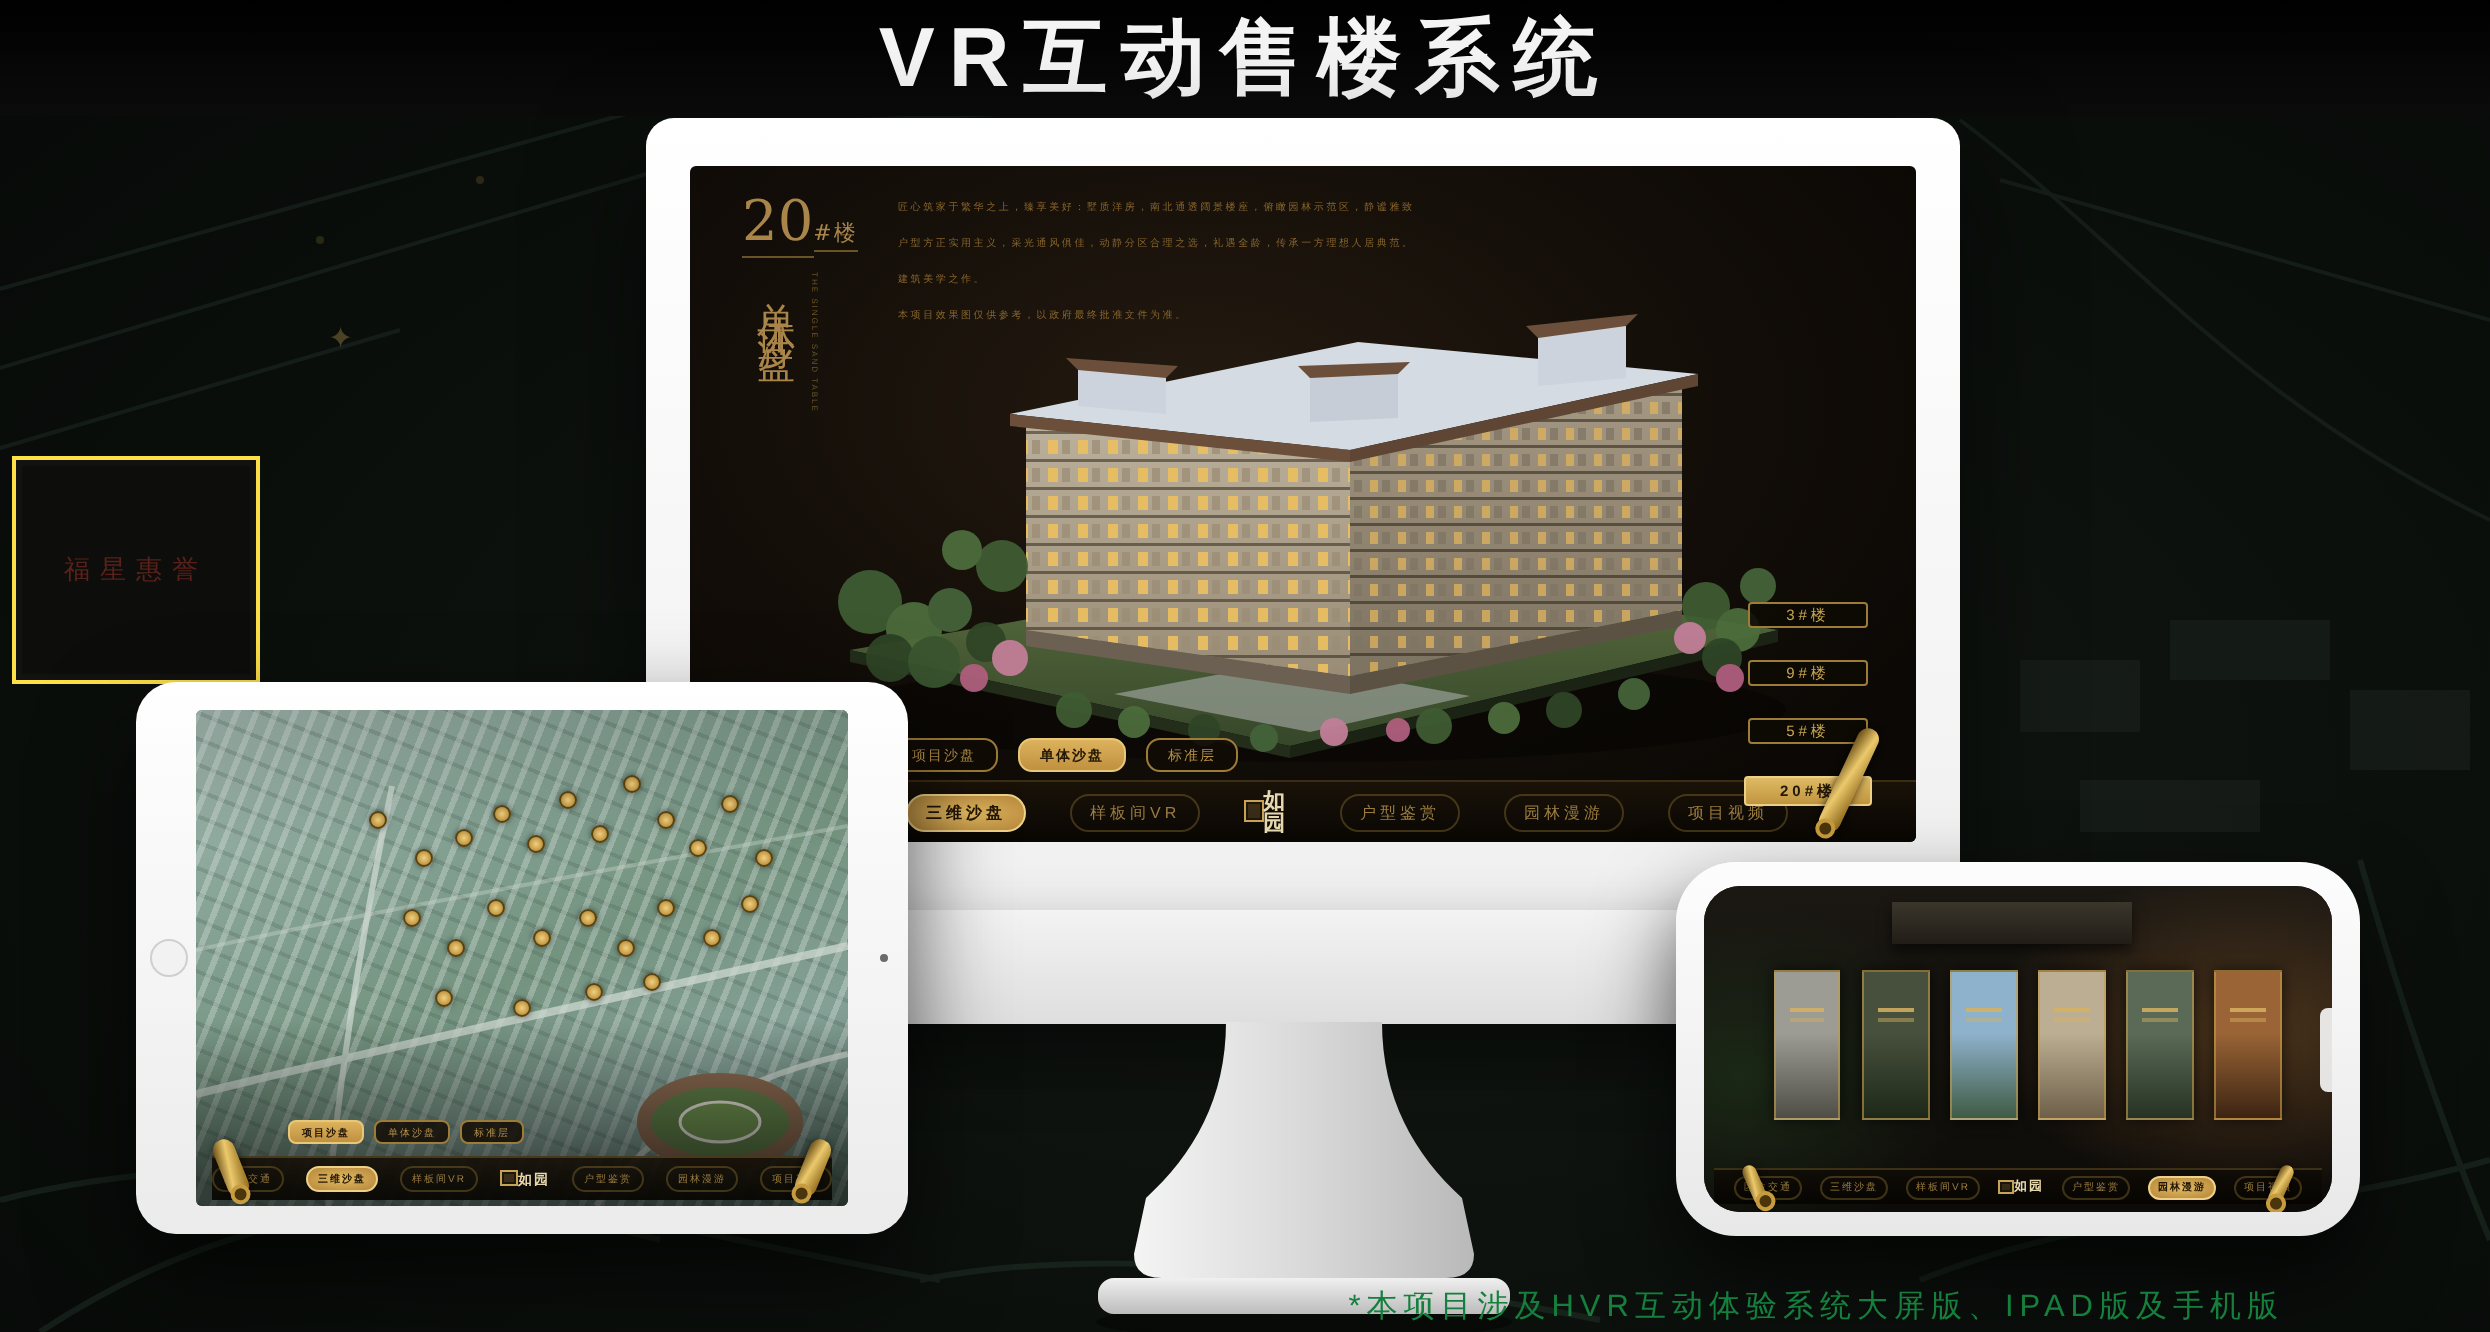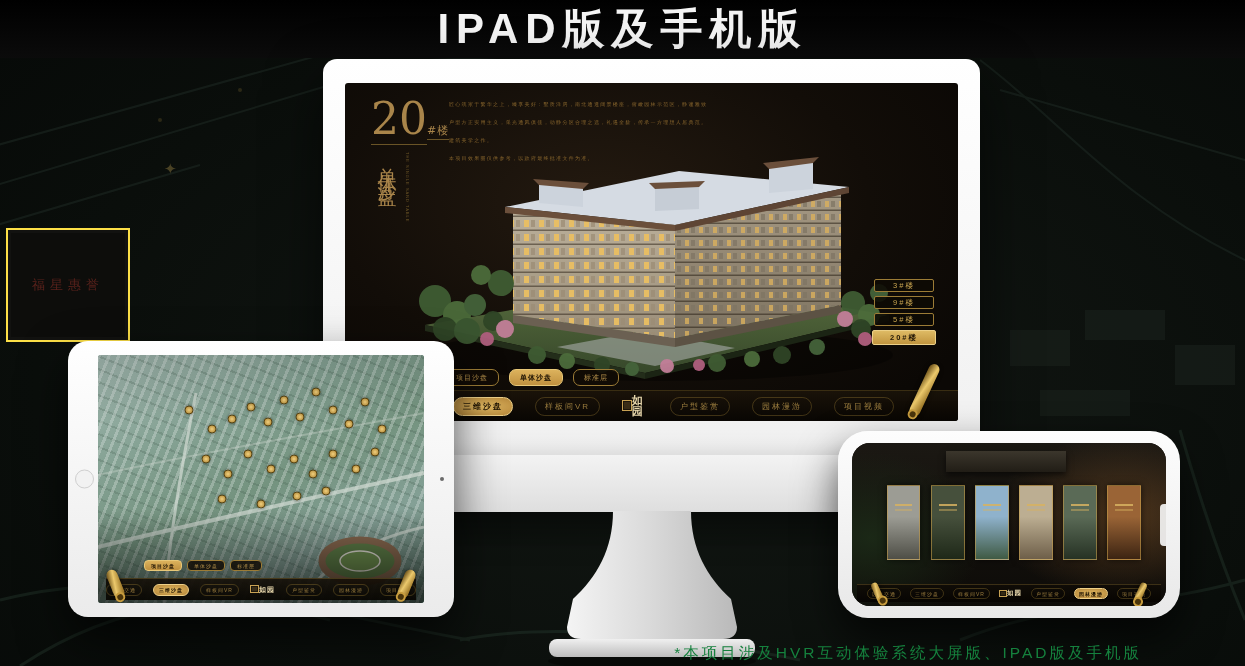"IPAD版及手机版" div.title { text: IPAD版及手机版 -> VR互动售楼系统 }
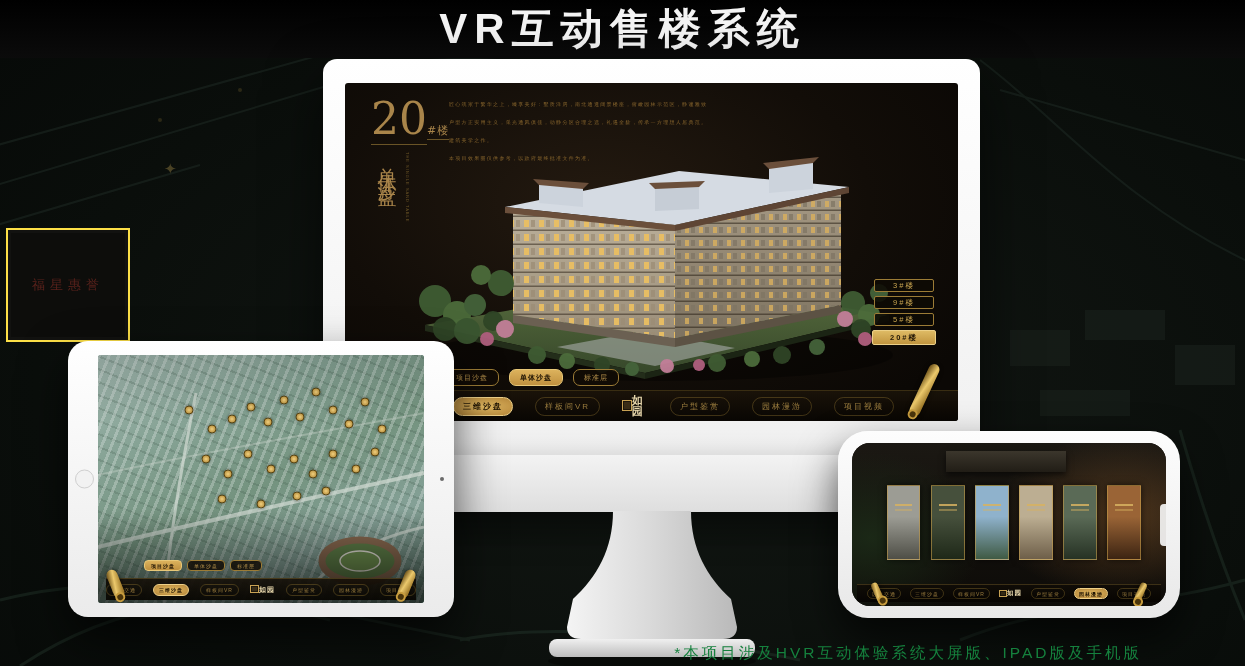"20" .h-num { font-size: 44px -> 28px }
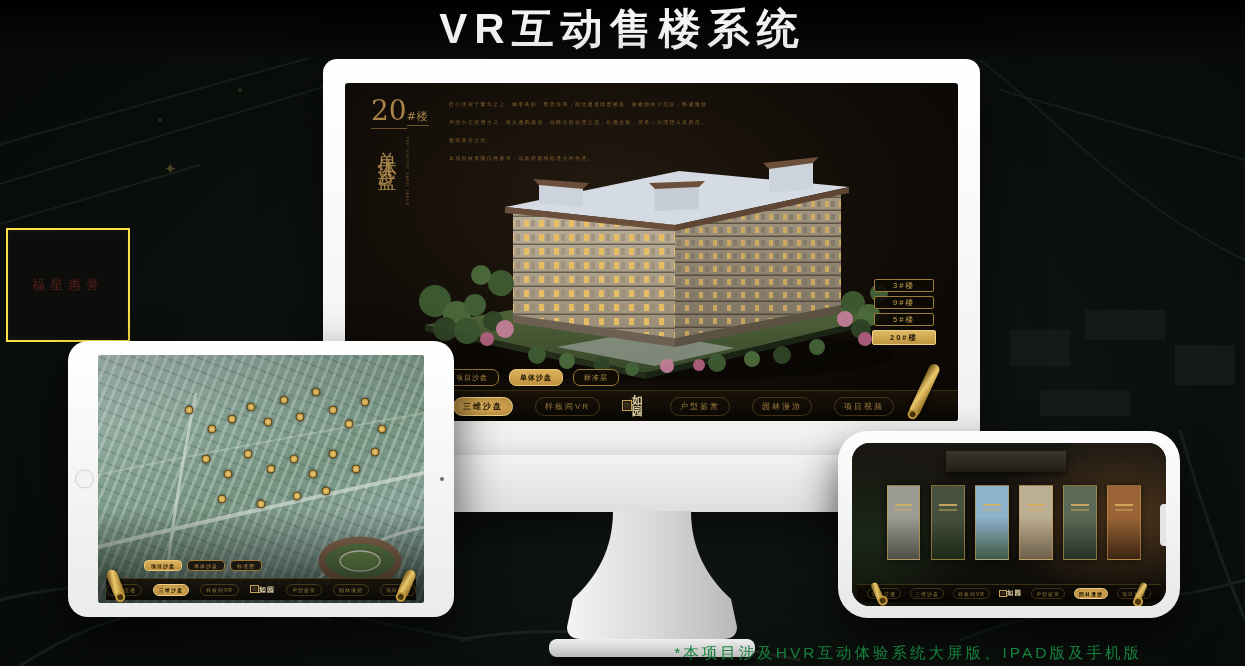"3#楼" .floors { gap: 4px -> 16px; top: 196px -> 218px }
